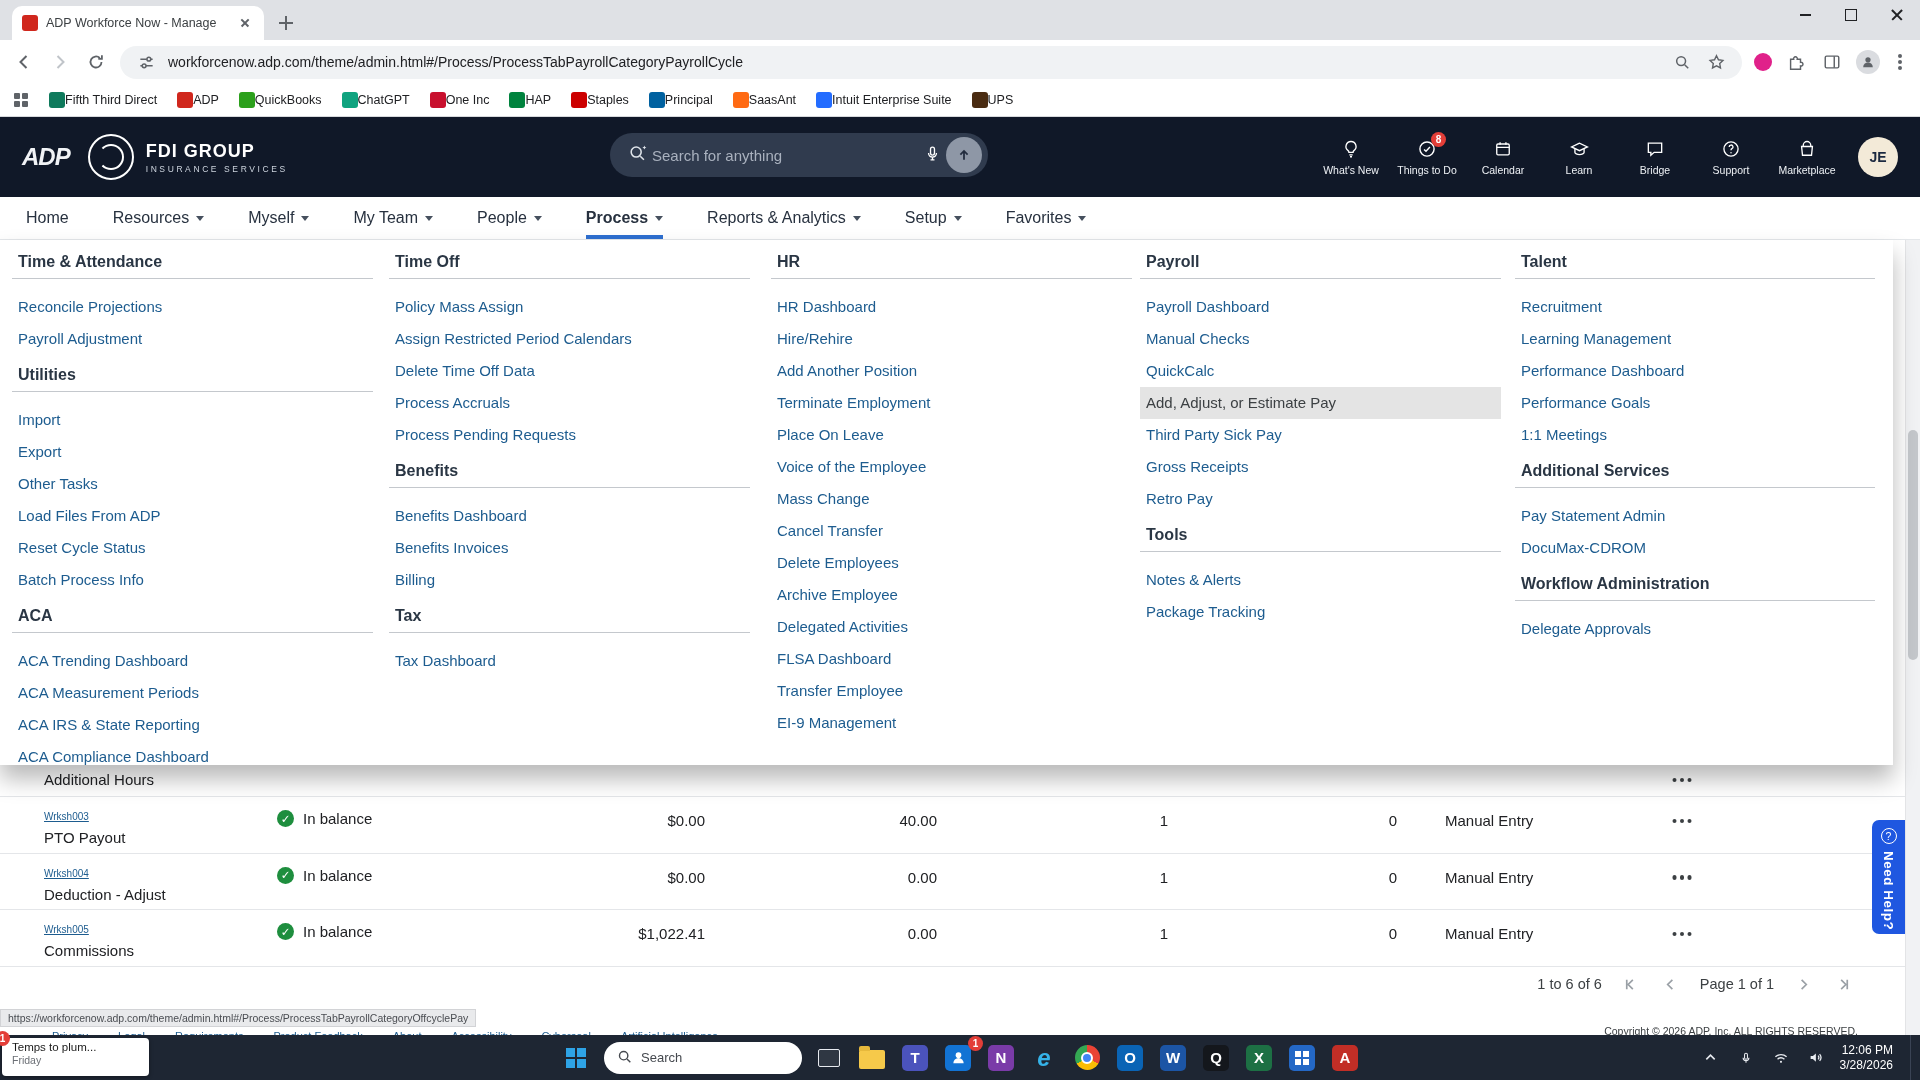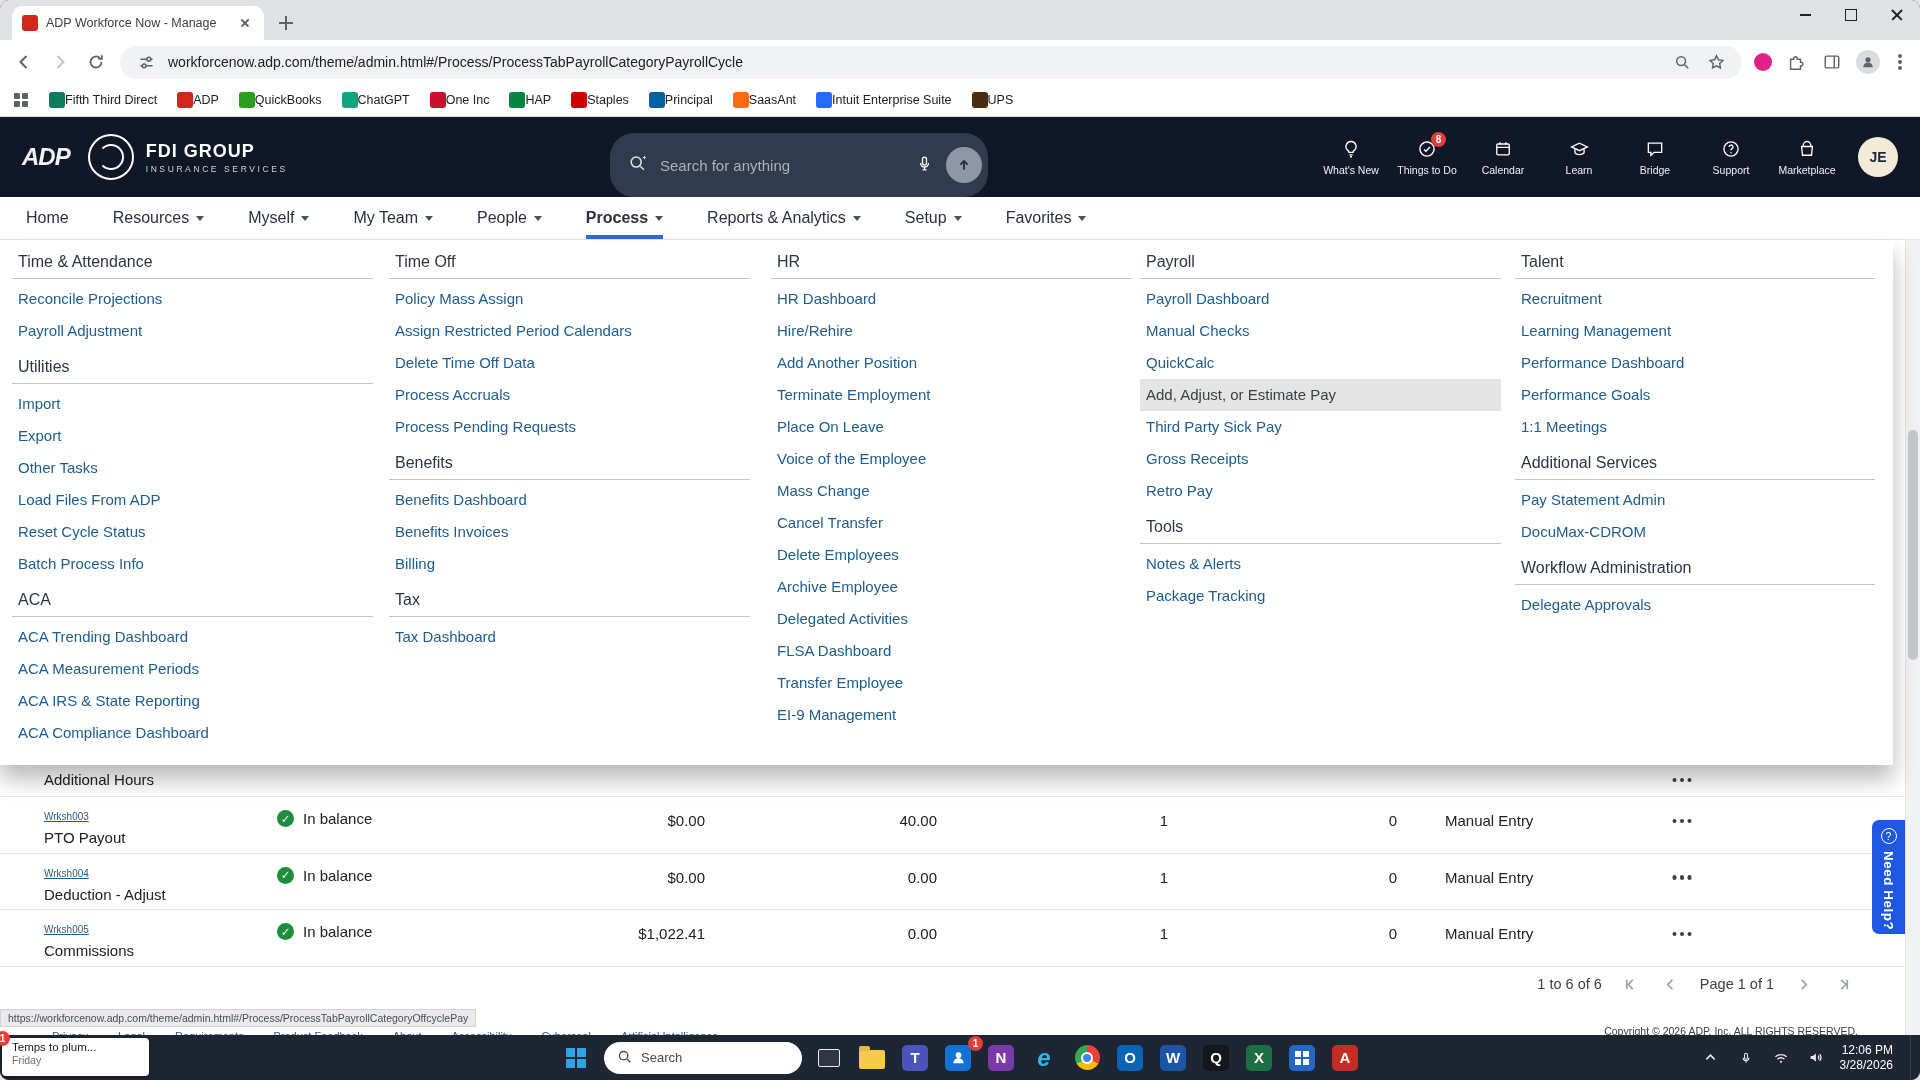"ADP Workforce Now - Manage" .screen { border-radius: 9px -> none }
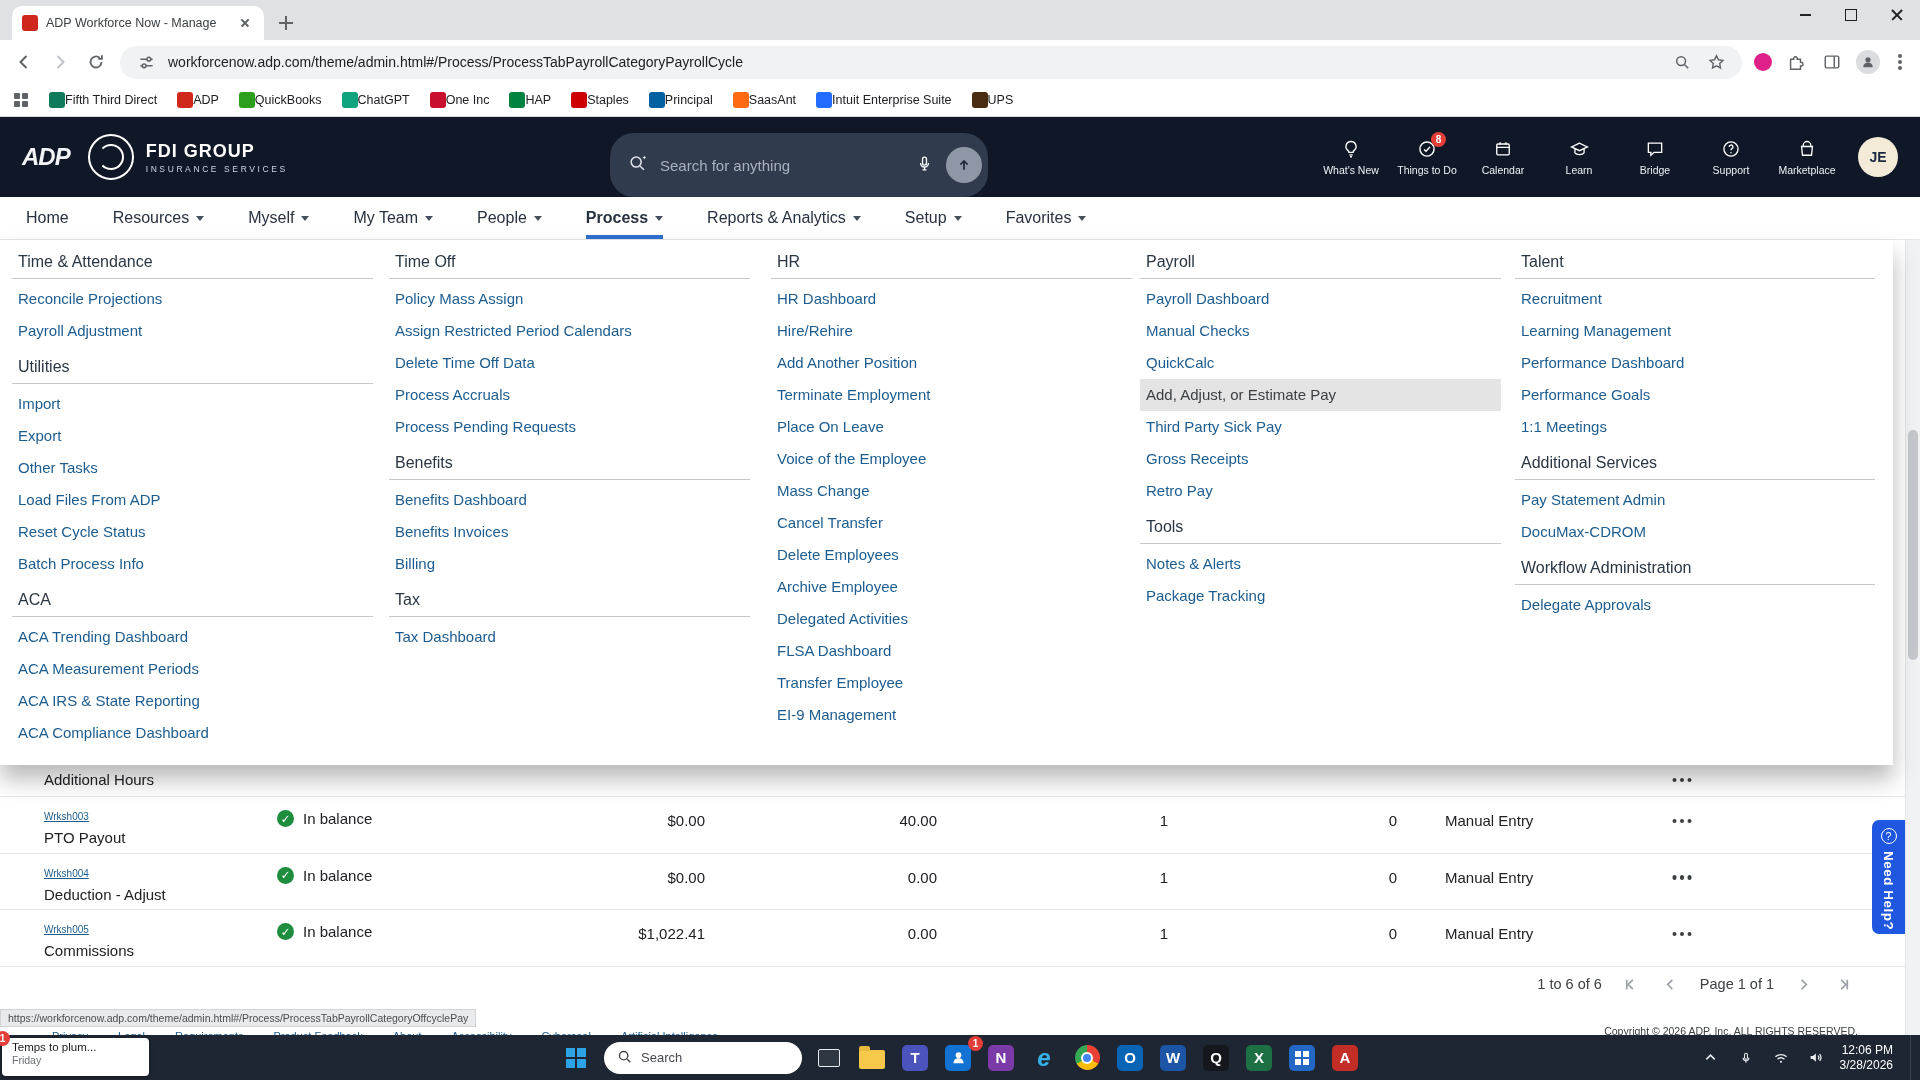"Search for anything" .hsearch { gap: 12px -> 4px; height: 64px -> 44px }
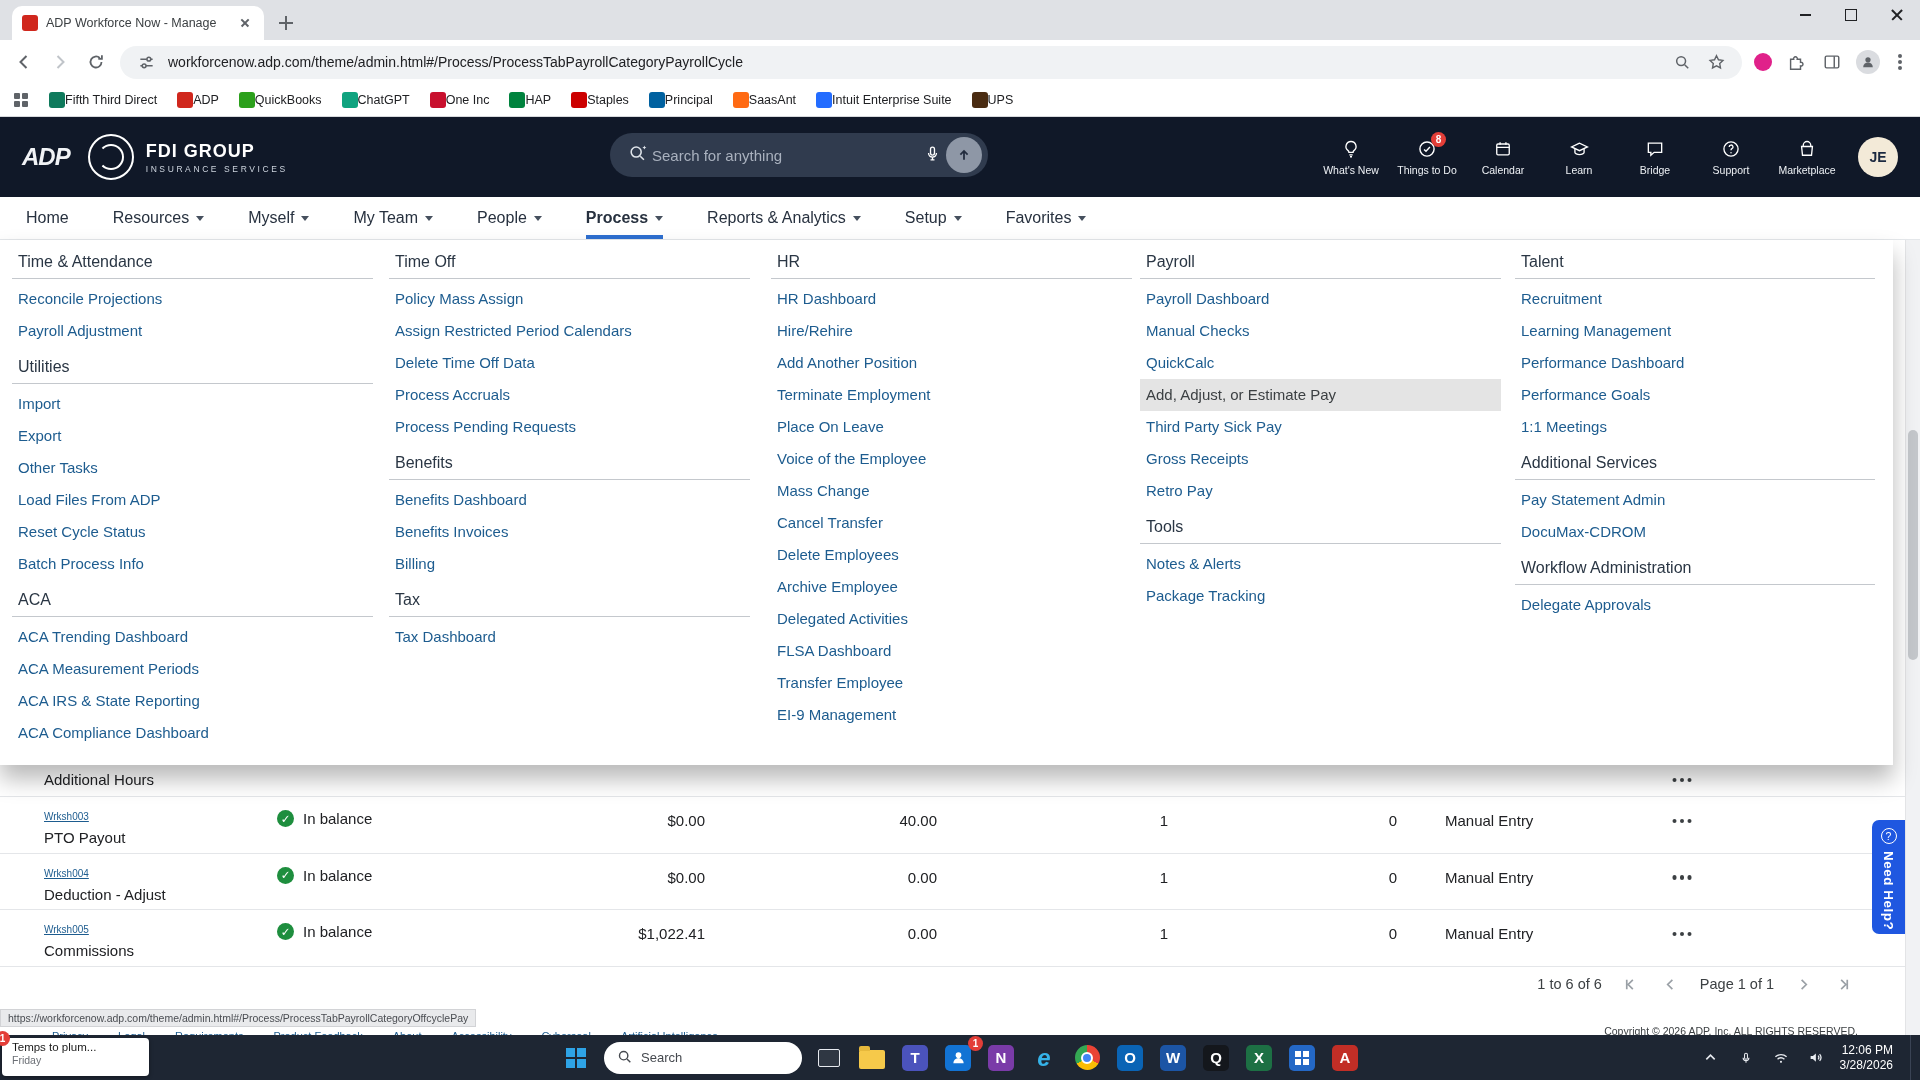"Time & Attendance" .msec-title { font-weight: 400 -> 700; margin: 8px 0 4px -> 8px 0 12px }
